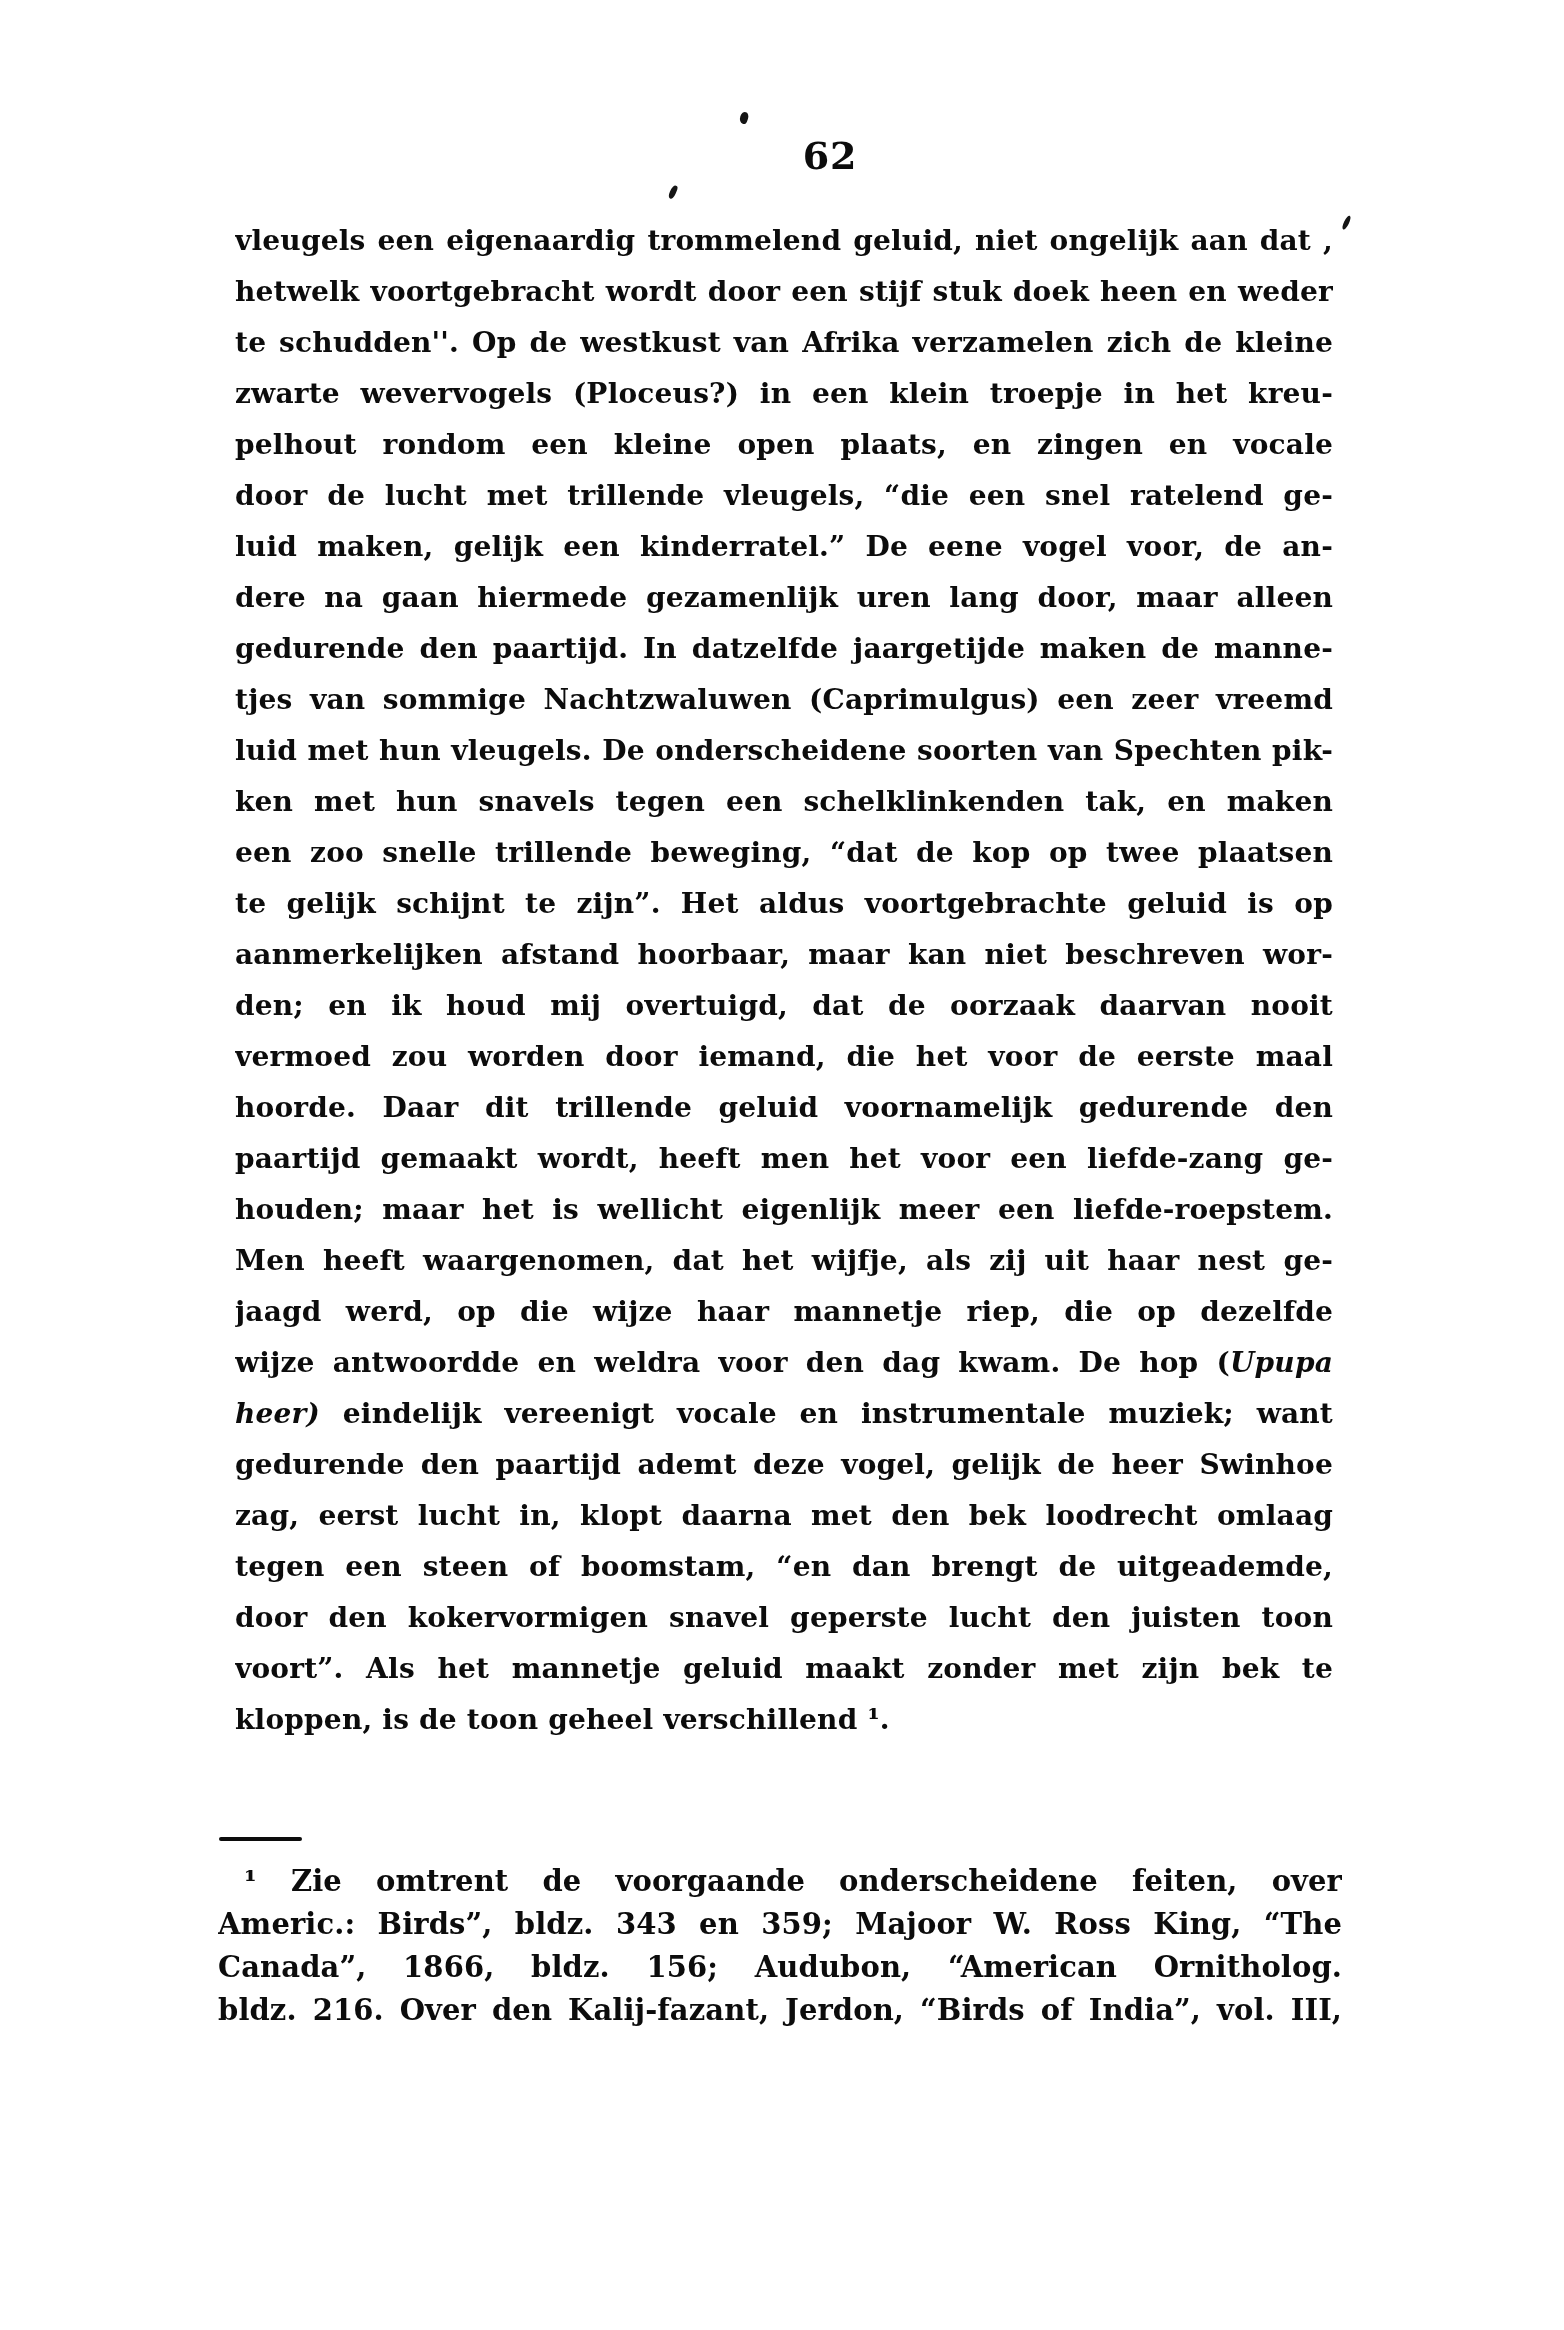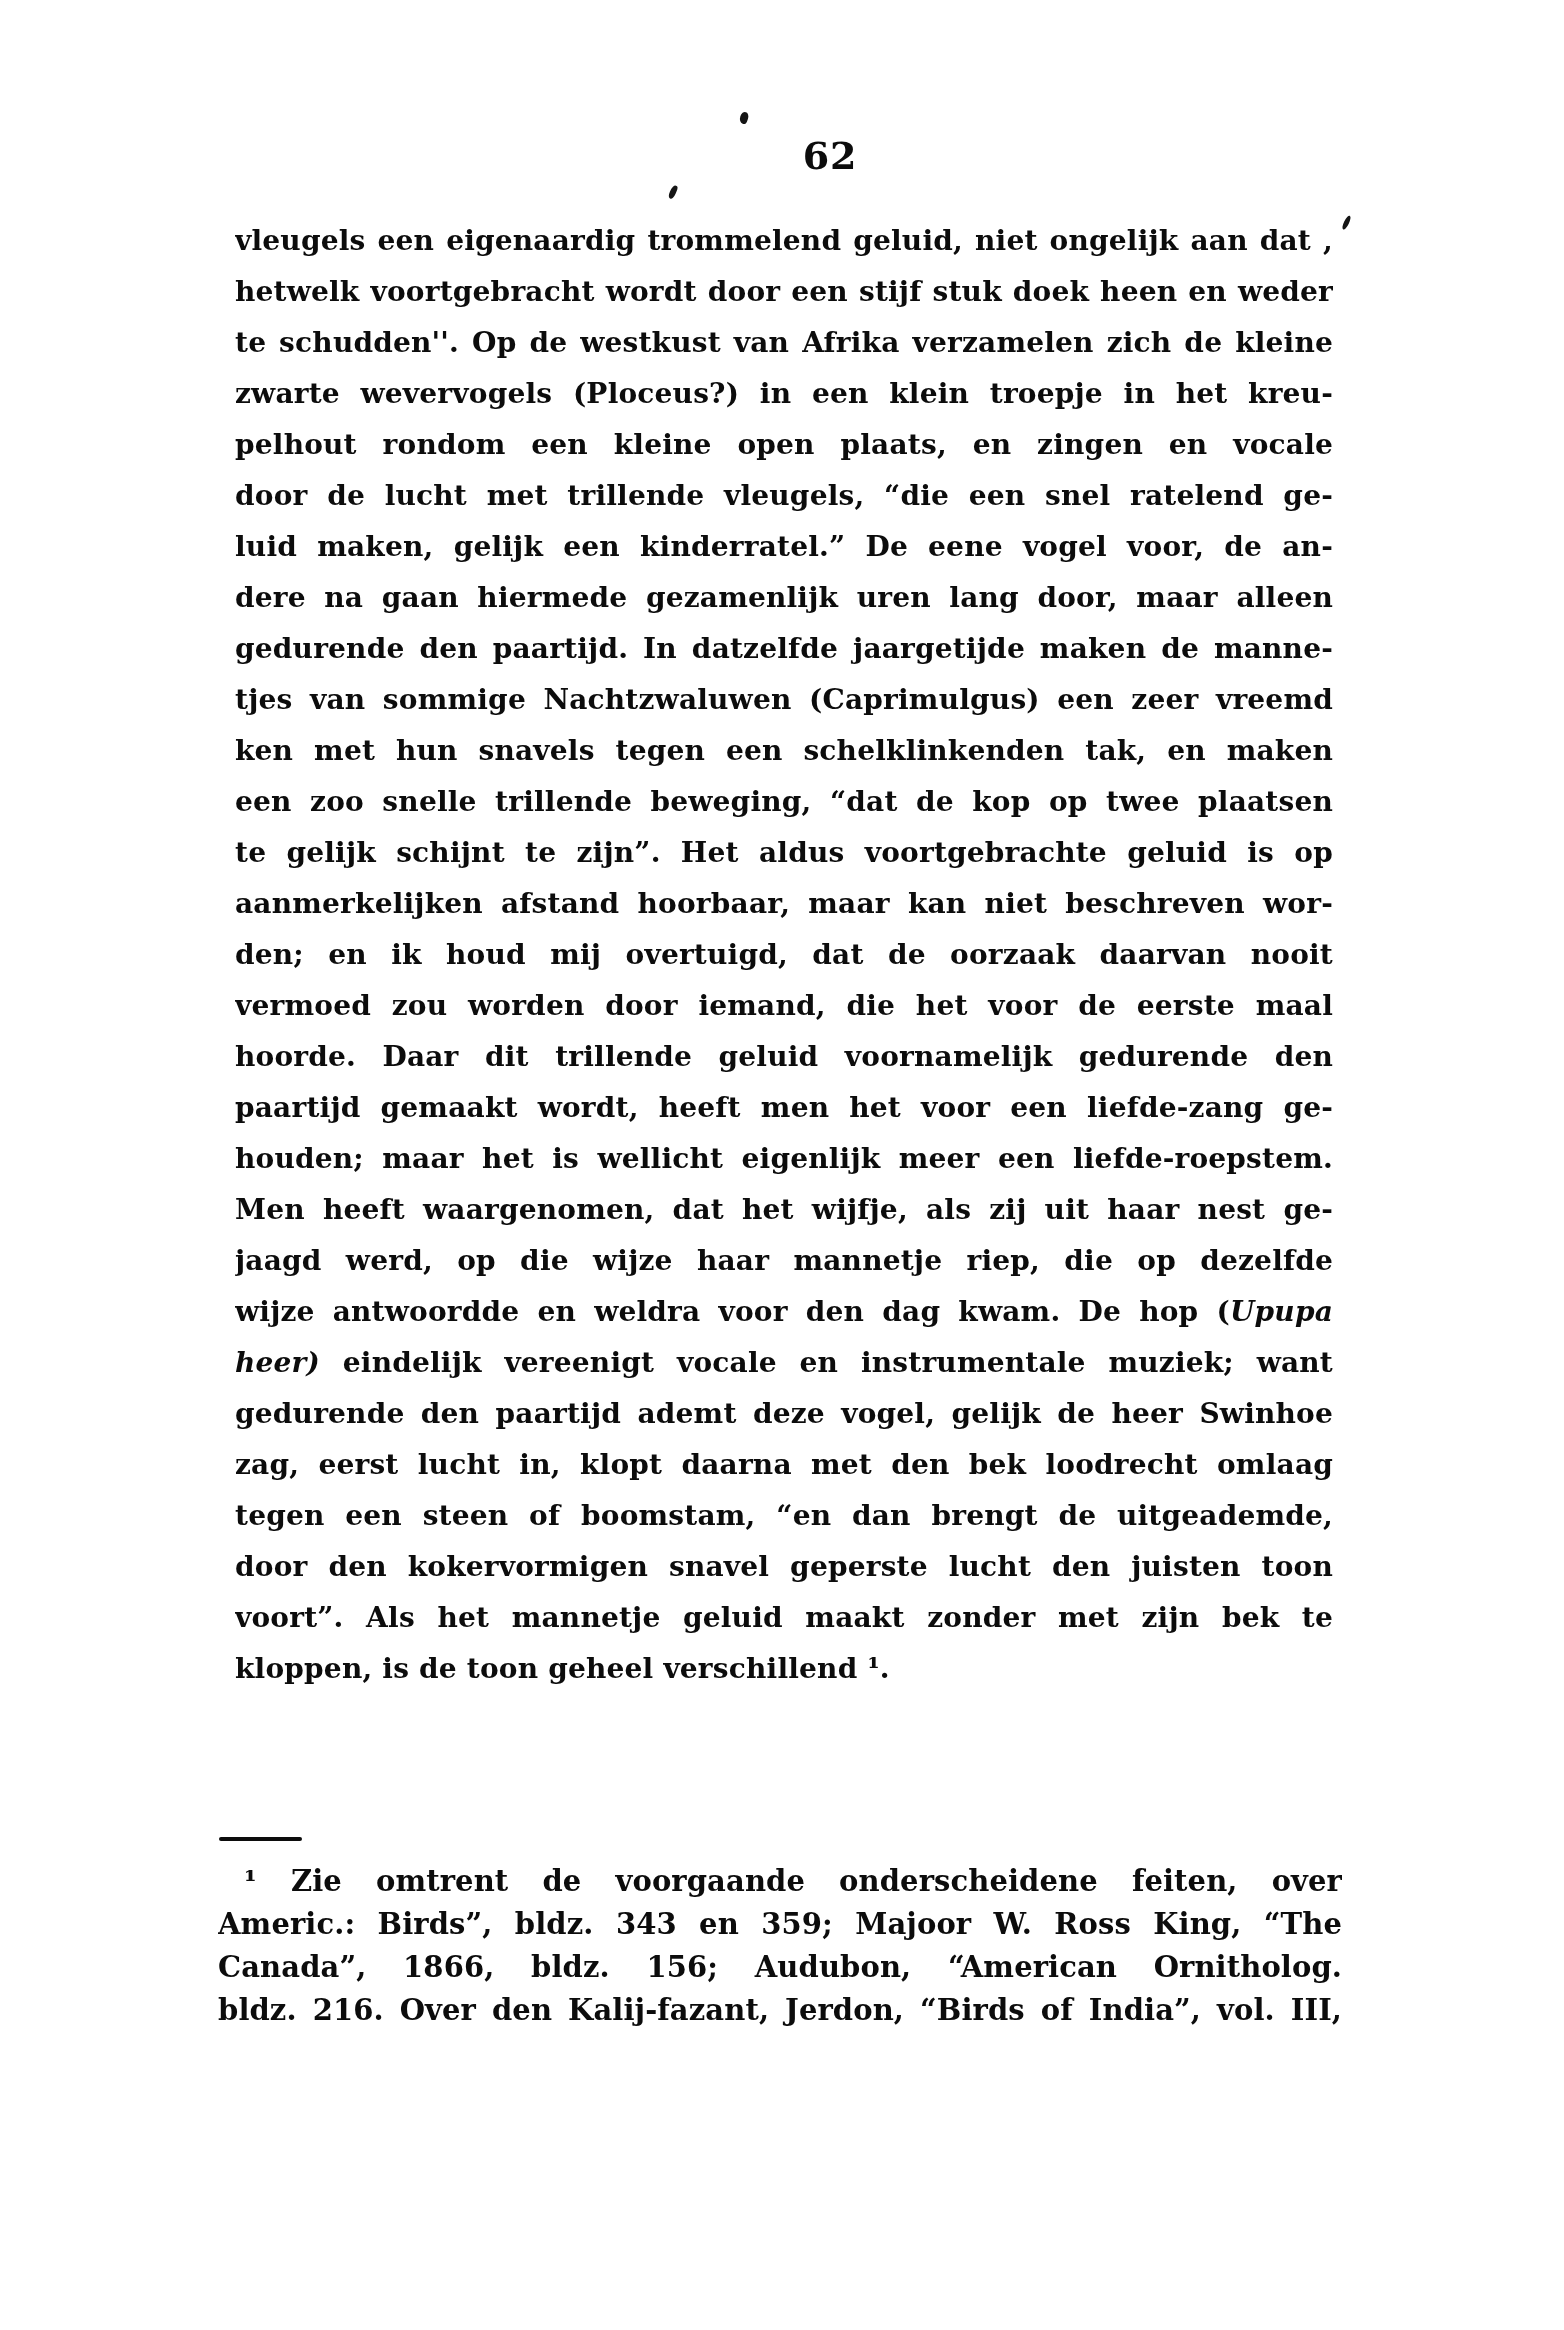"luid met hun vleugels. De" div.bline { html: none -> <div>luid met hun vleugels. De onderscheidene soorten van Spechten pik-</div> }
